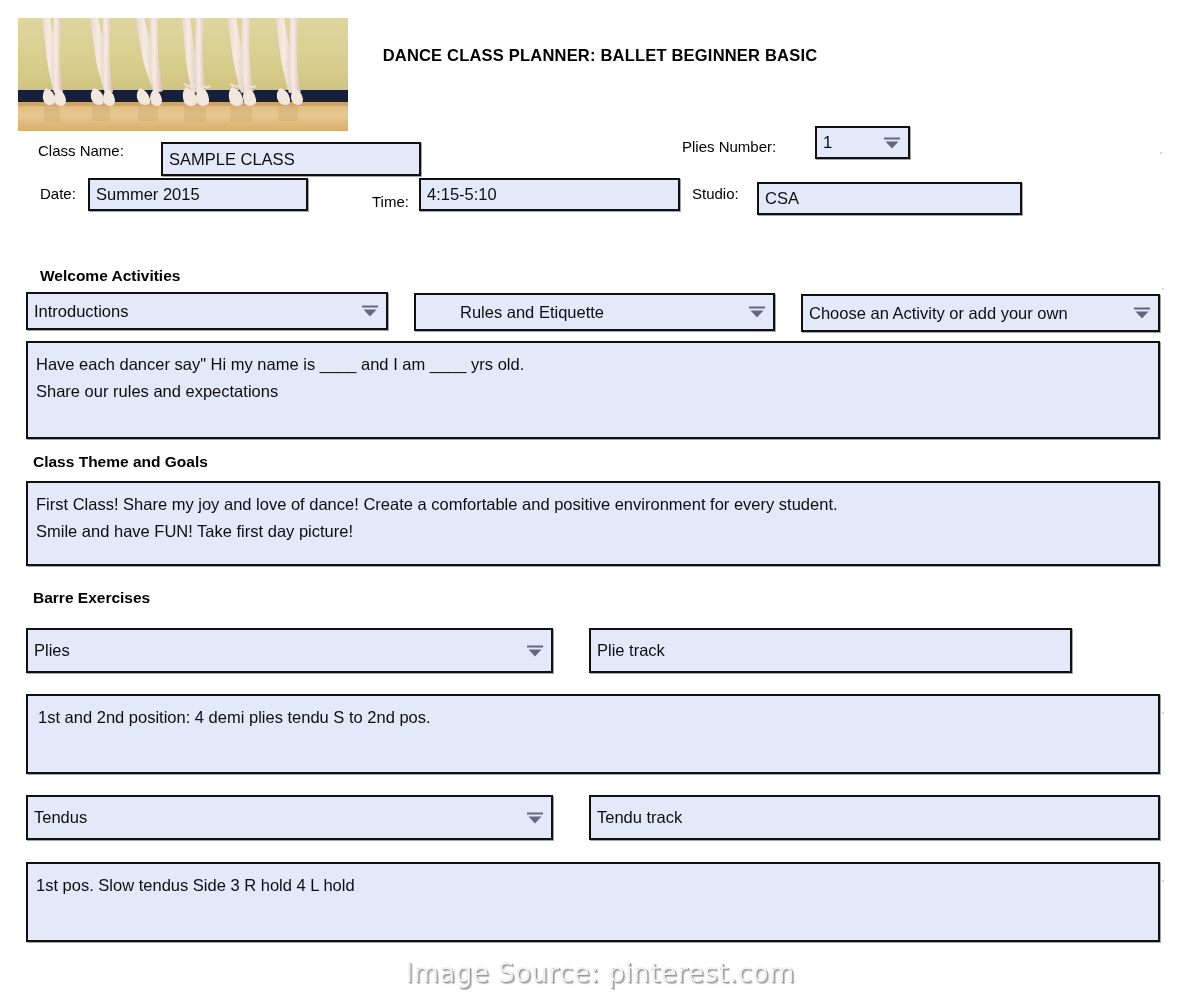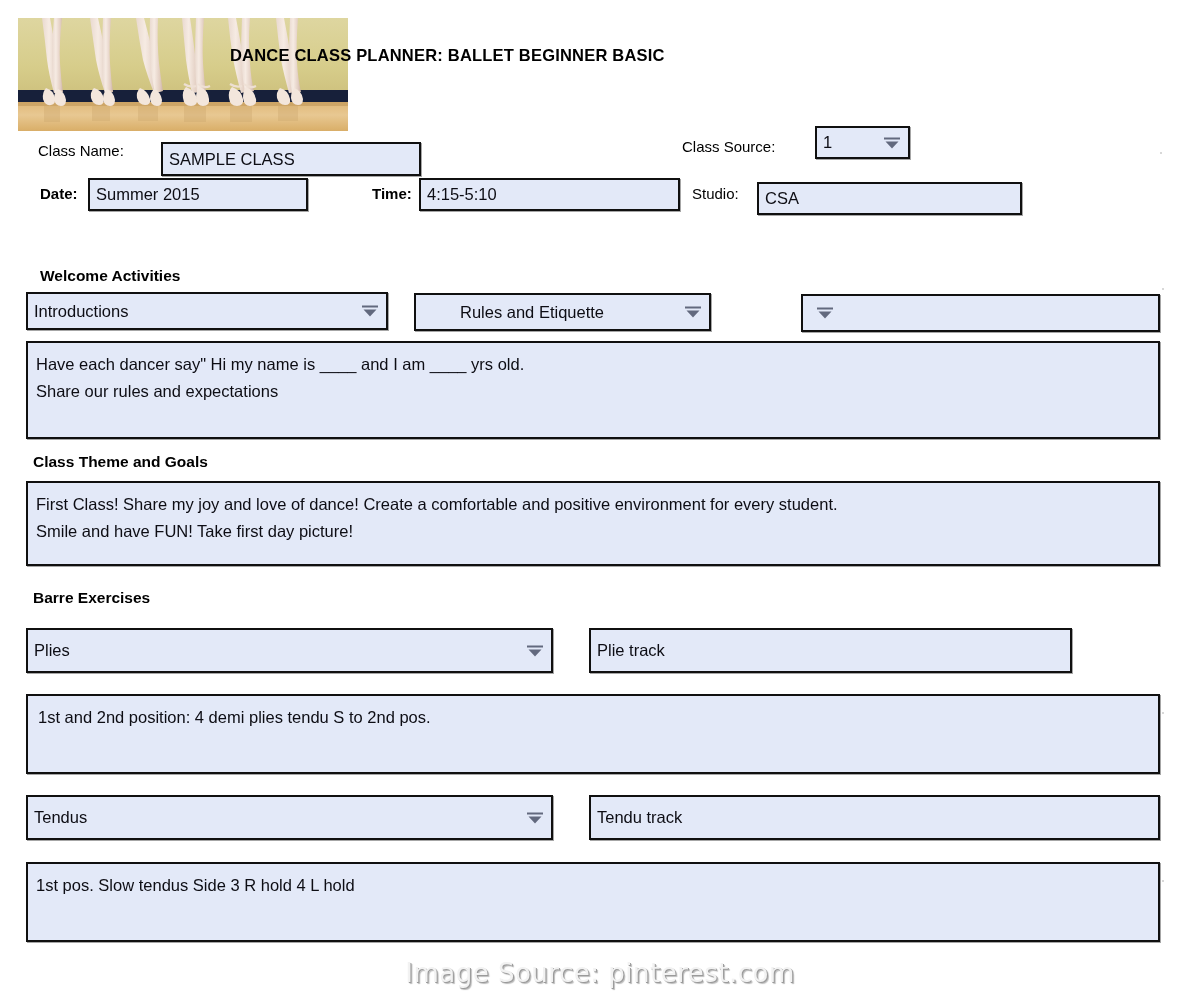"DANCE CLASS PLANNER: BALLET BEGINNER" #doc-title { text-align: left -> center }
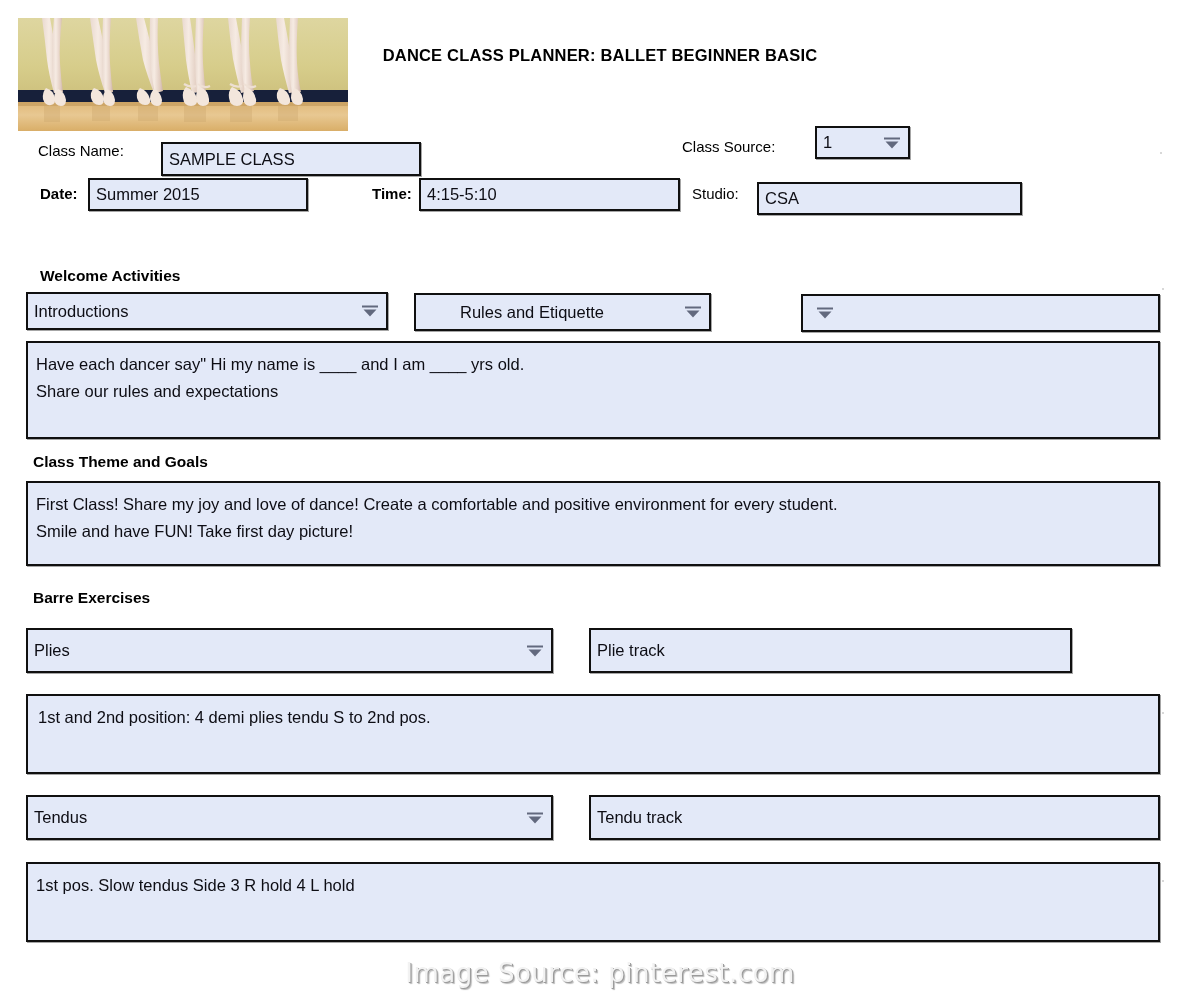"Class Source:" div.abs { text: Class Source -> Plies Number }
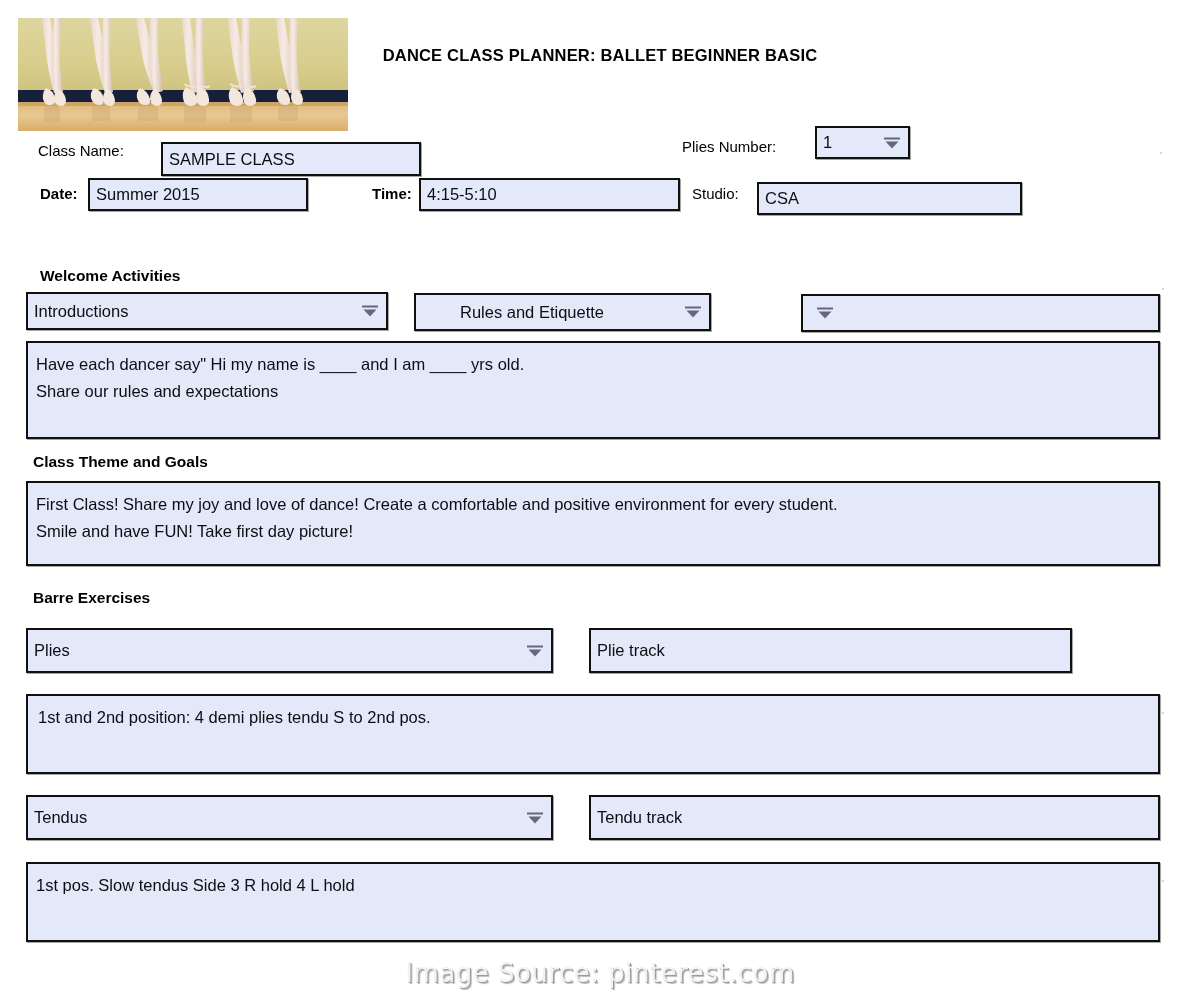"Date:" div.abs { font-weight: bold -> none }
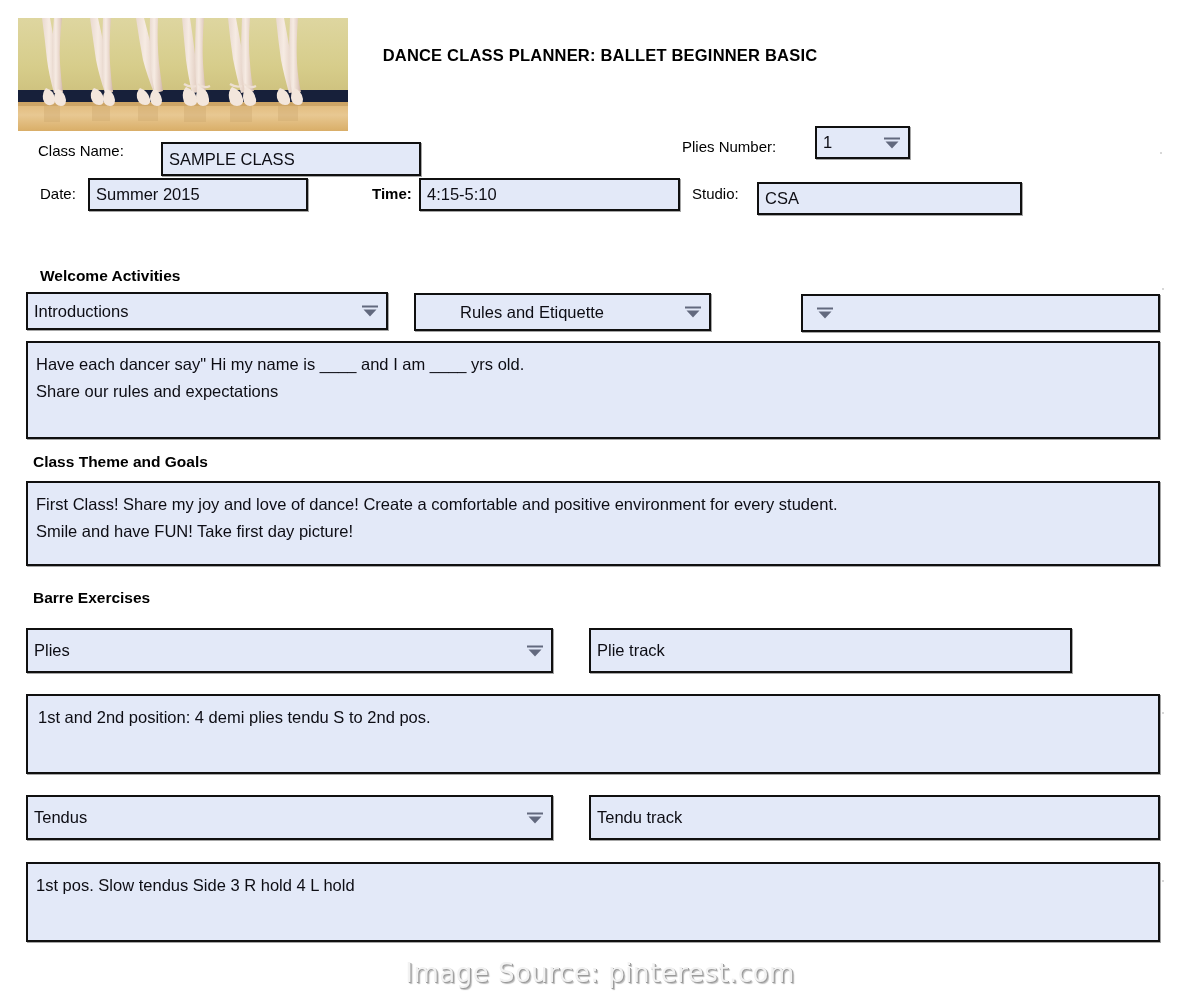"Time:" div.abs { font-weight: bold -> none; top: 186px -> 194px }
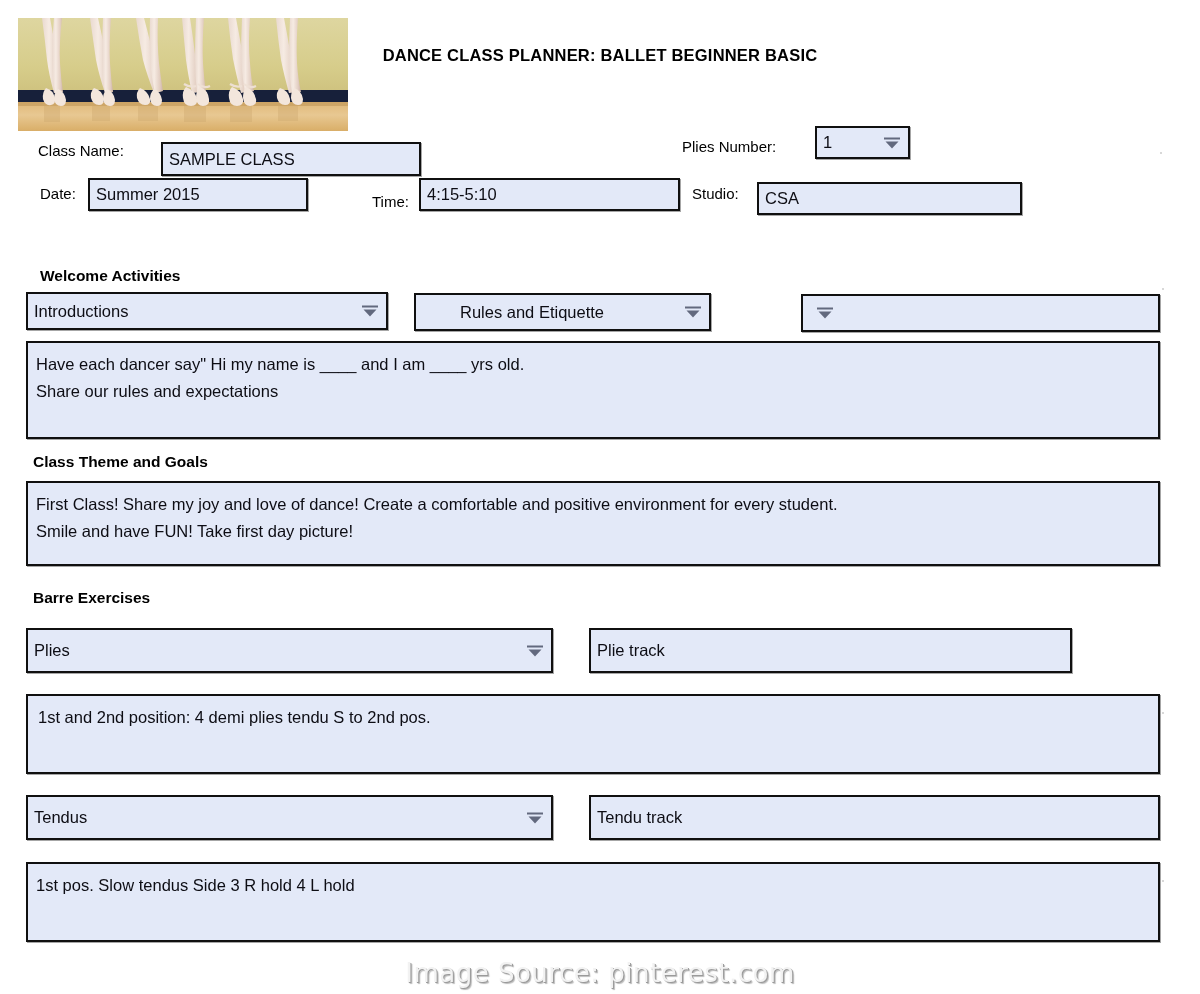"Rules and Etiquette" div.abs { width: 297px -> 361px }
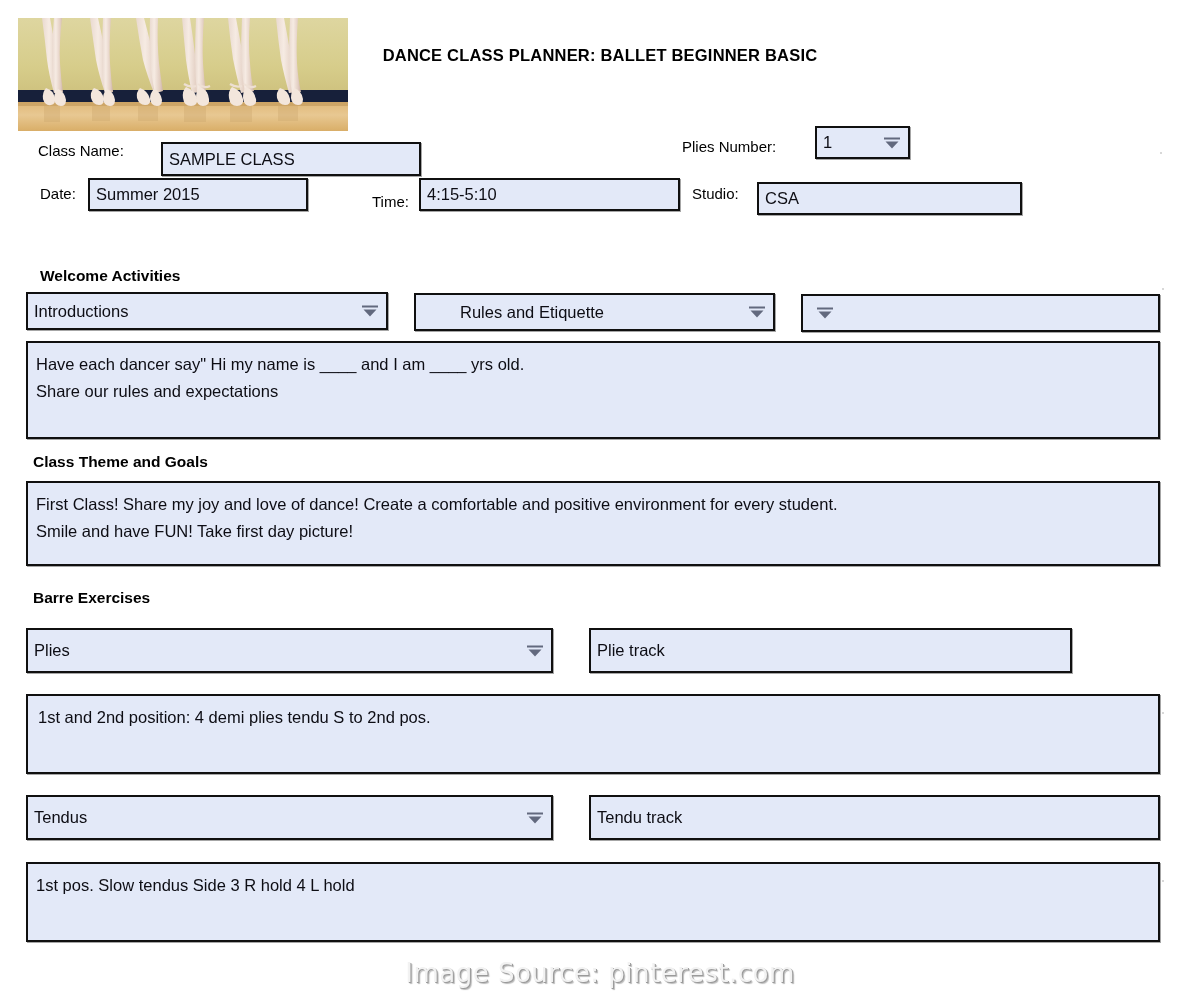"Choose an Activity or add" span.dd-text { html: none -> <span>Choose an Activity or add your own</span> }
